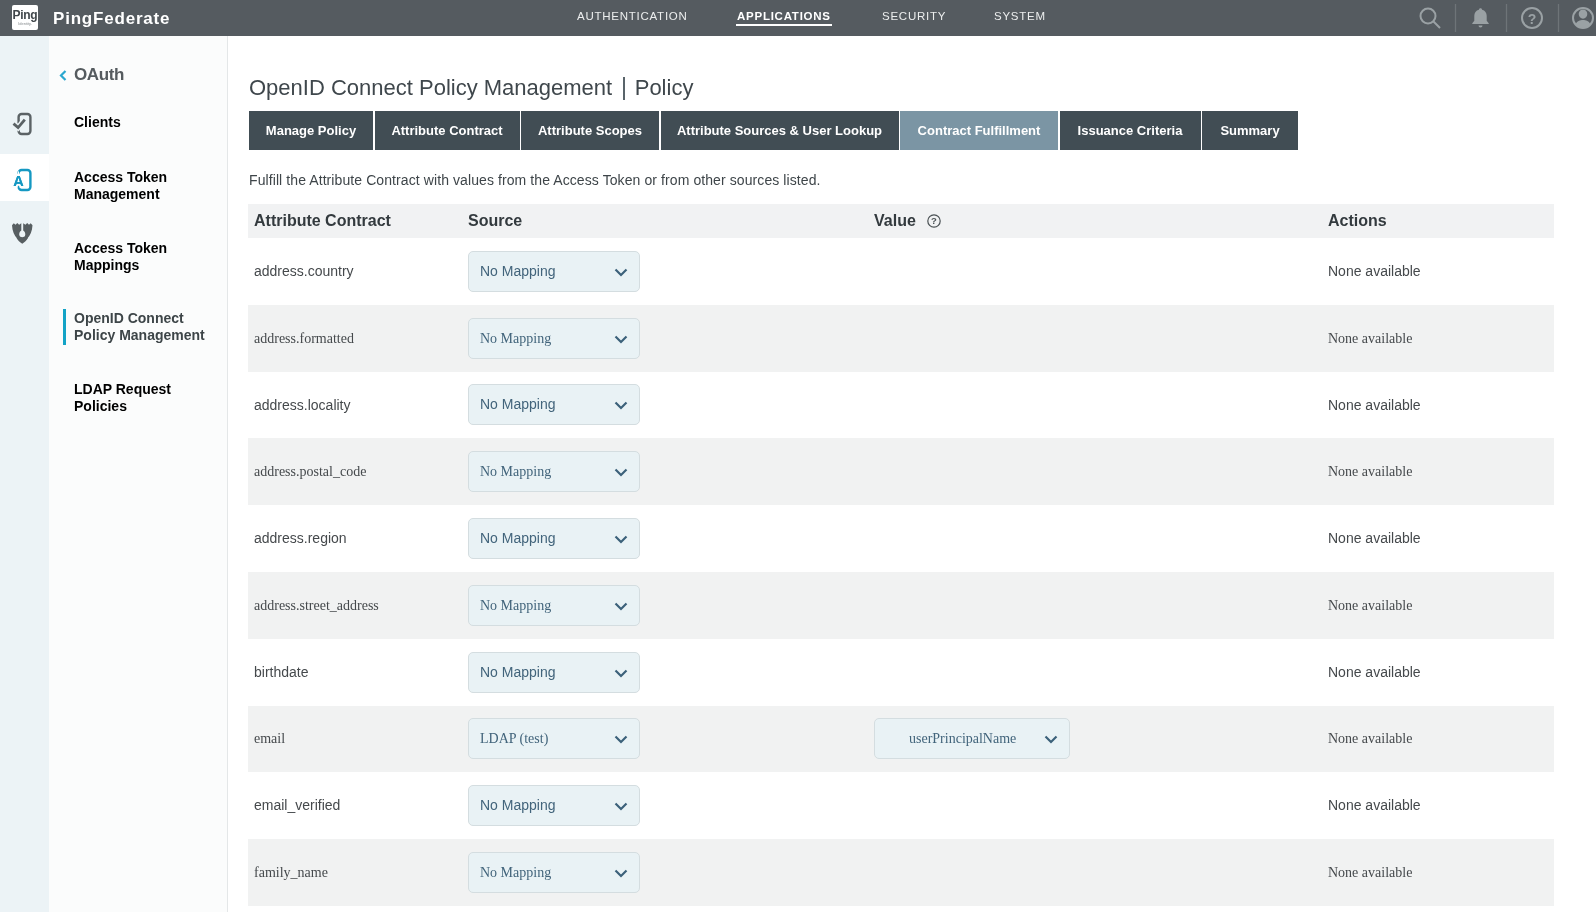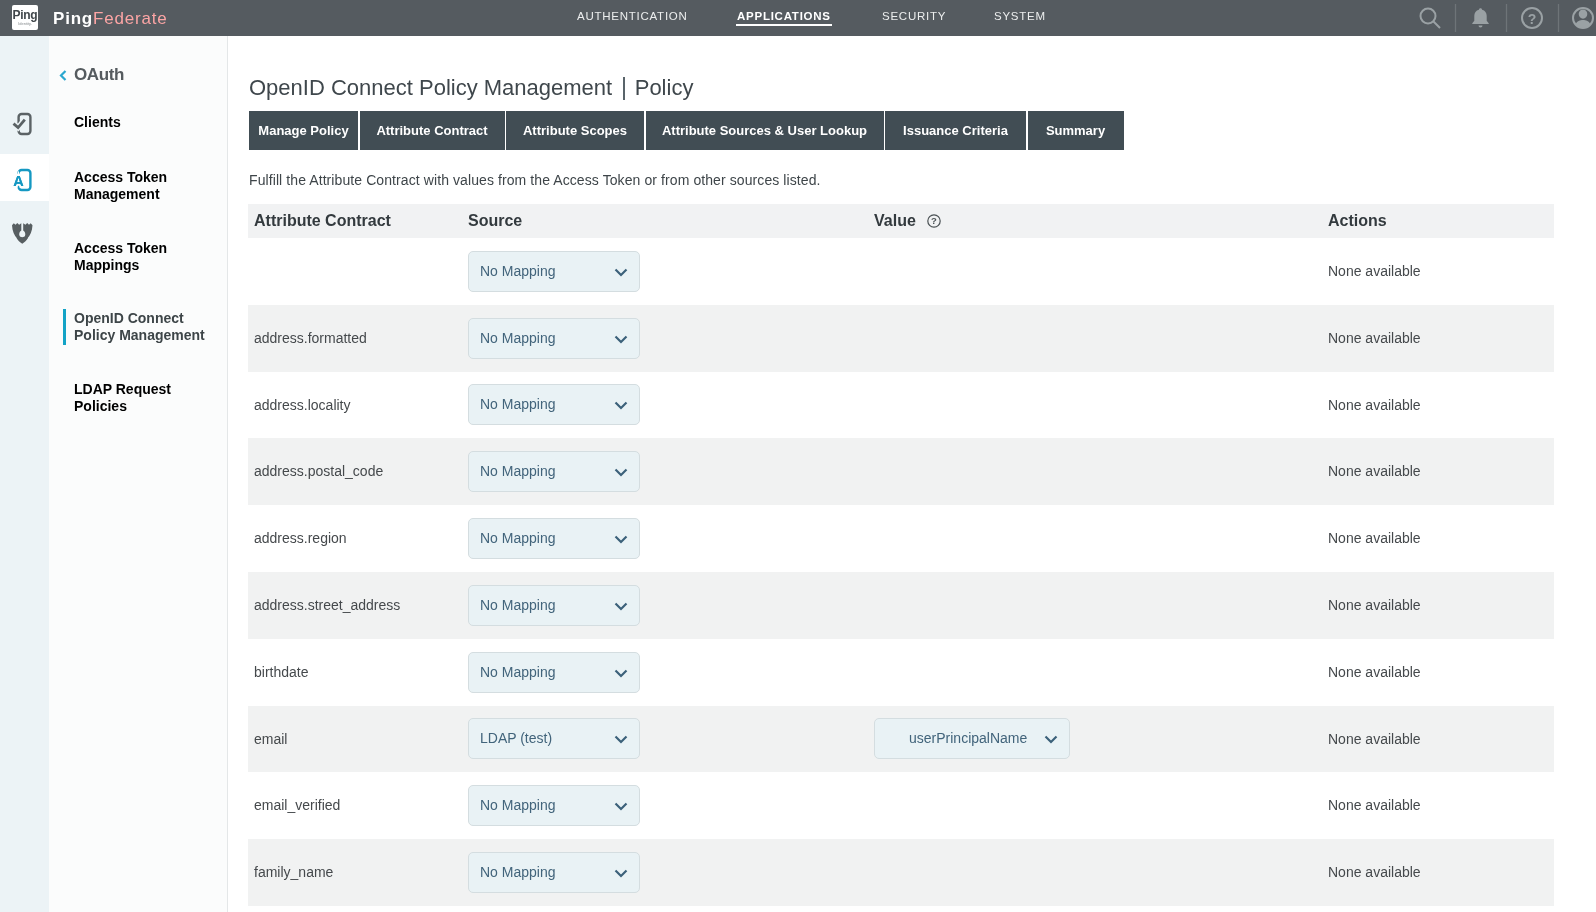"Federate" .brand span { color: #fca5a5 -> #ffffff; font-weight: normal -> bold }
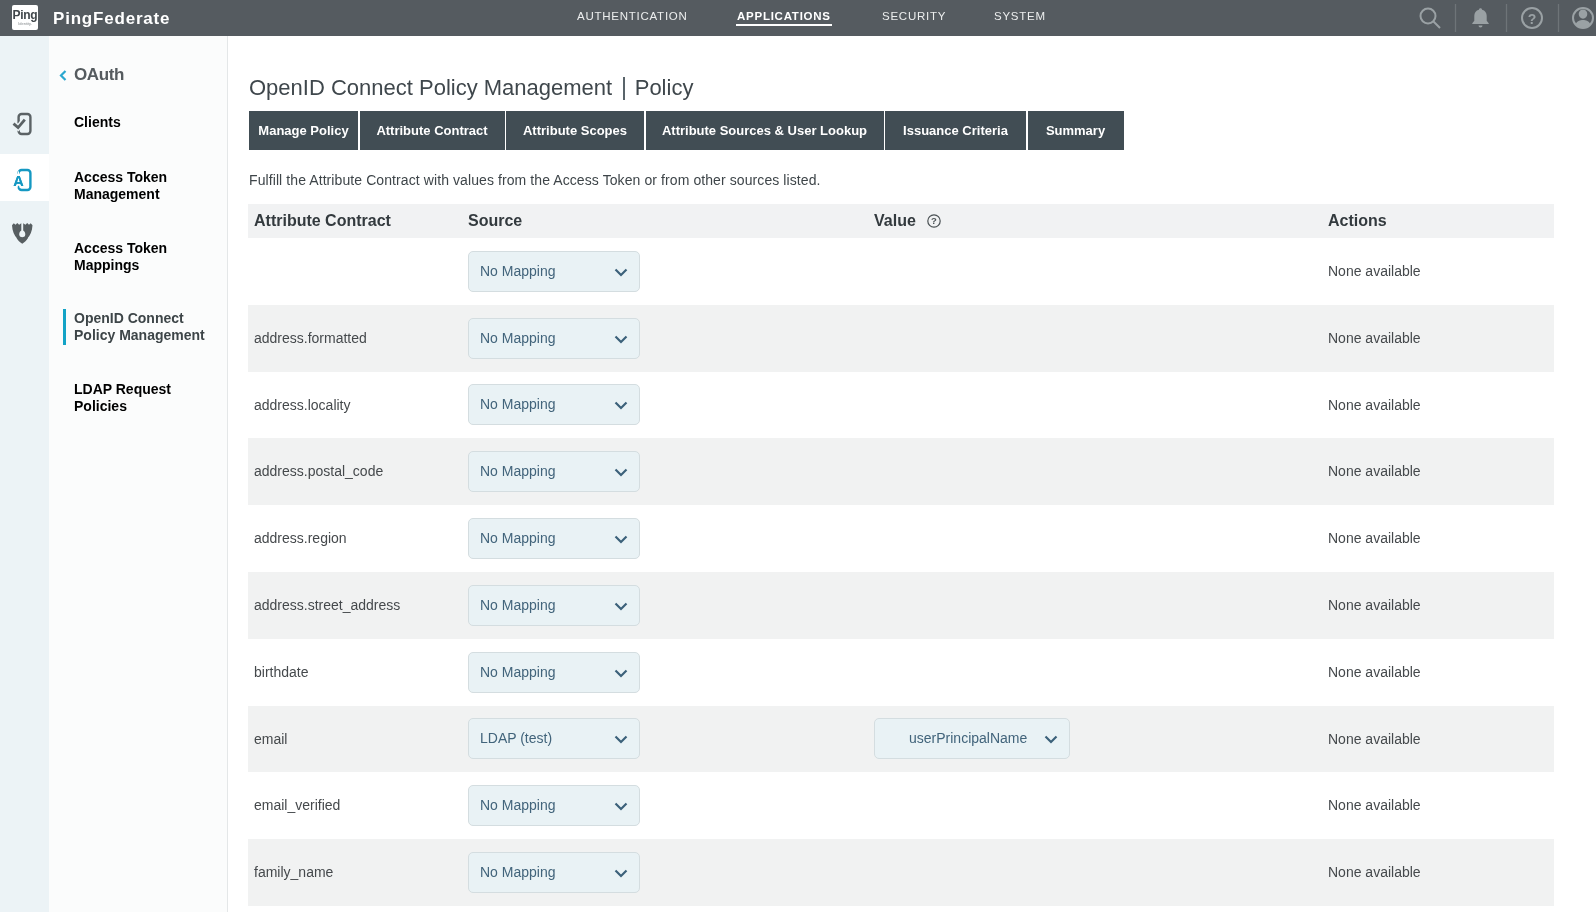"Manage Policy" div.tab { width: 109px -> 124px }
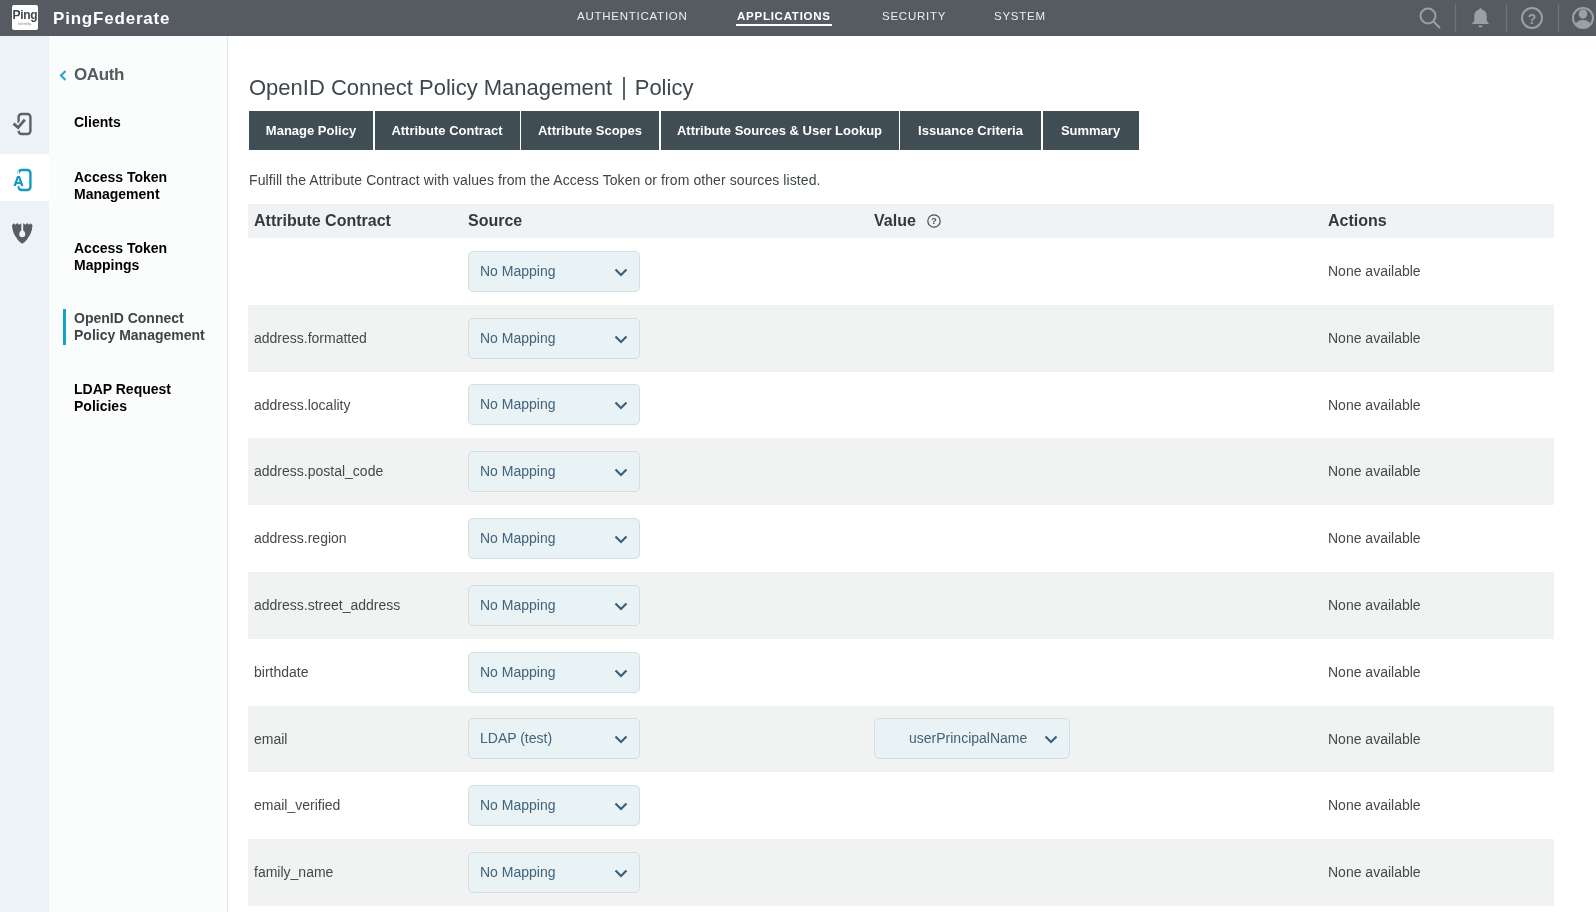"Contract Fulfillment" div.tab { html: none -> <div>Contract Fulfillment</div> }
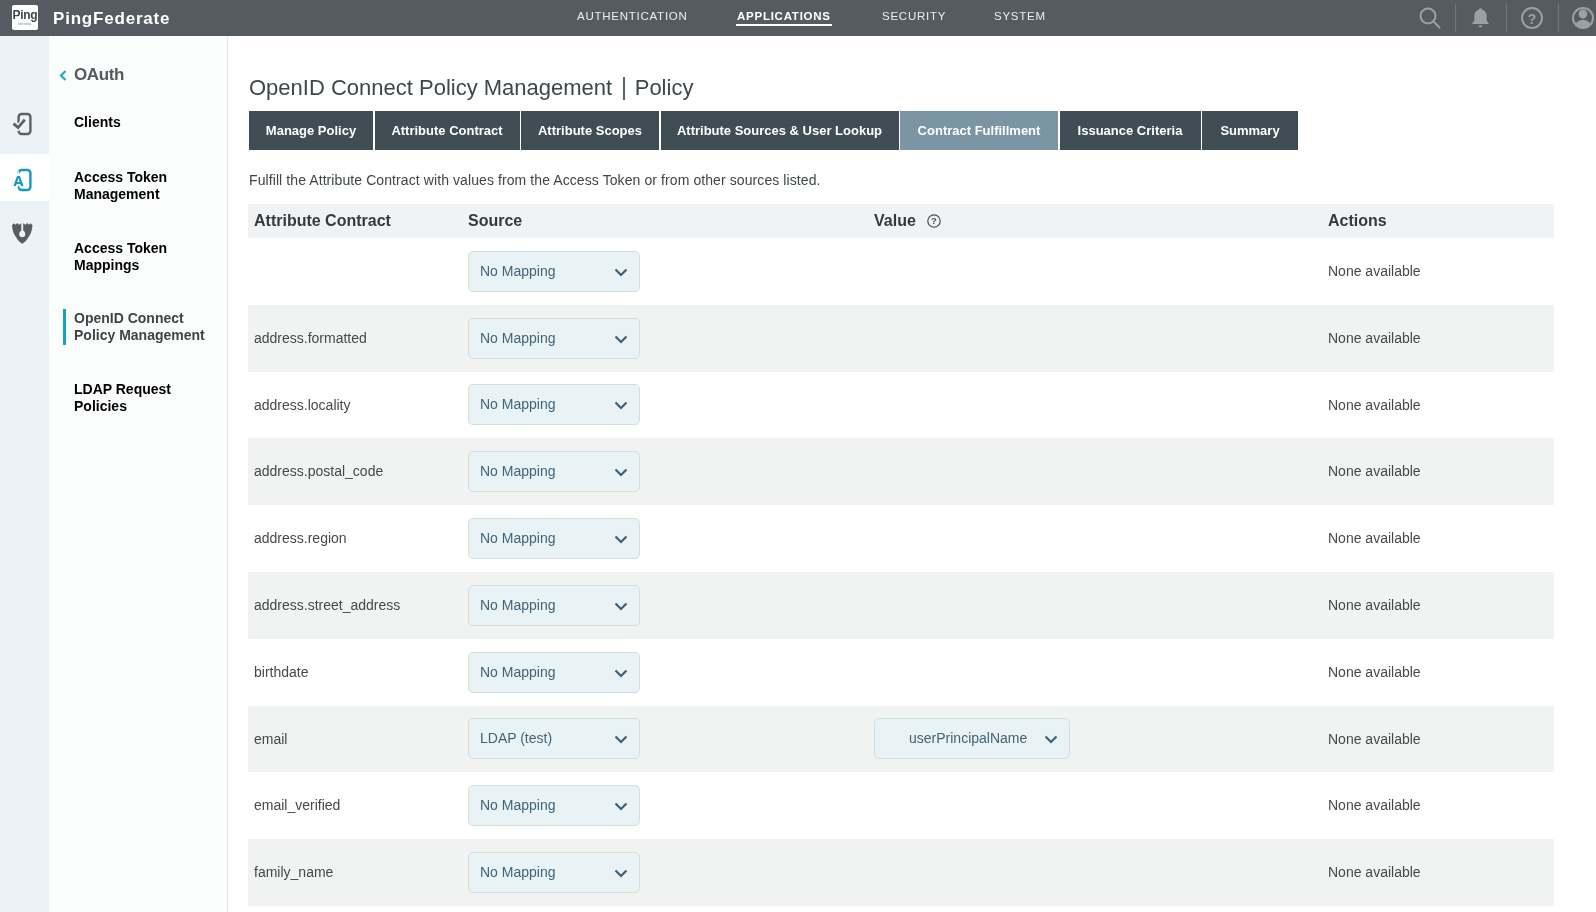"address.country" span.attr { html: none -> <span>address.country</span> }
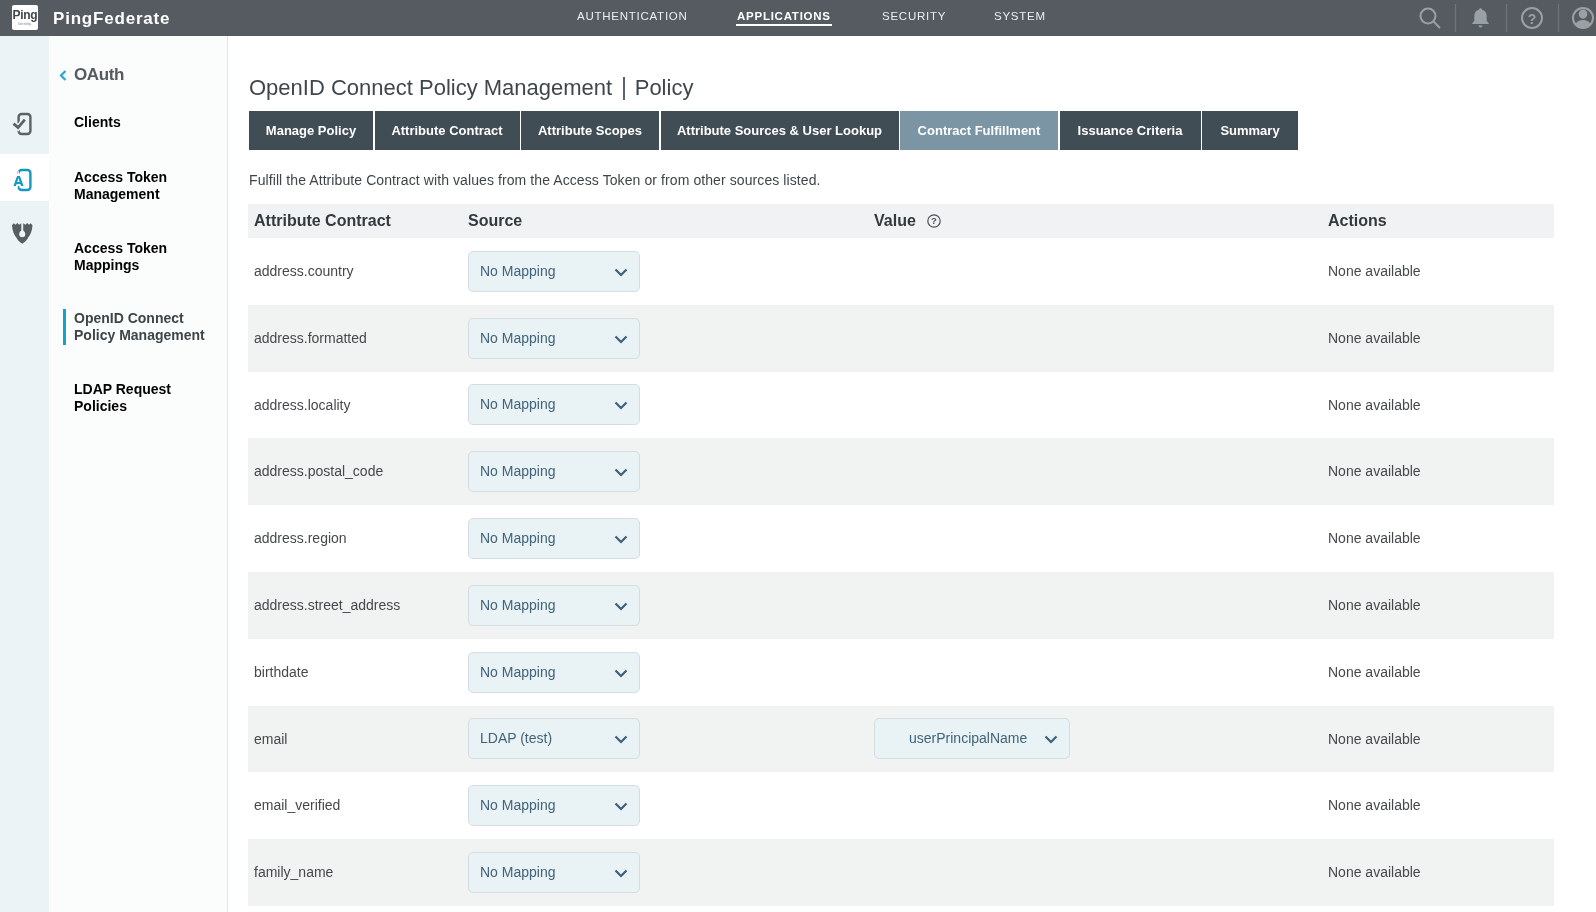"address.formatted" .row.gray { font-family: none -> Liberation Serif, serif }
